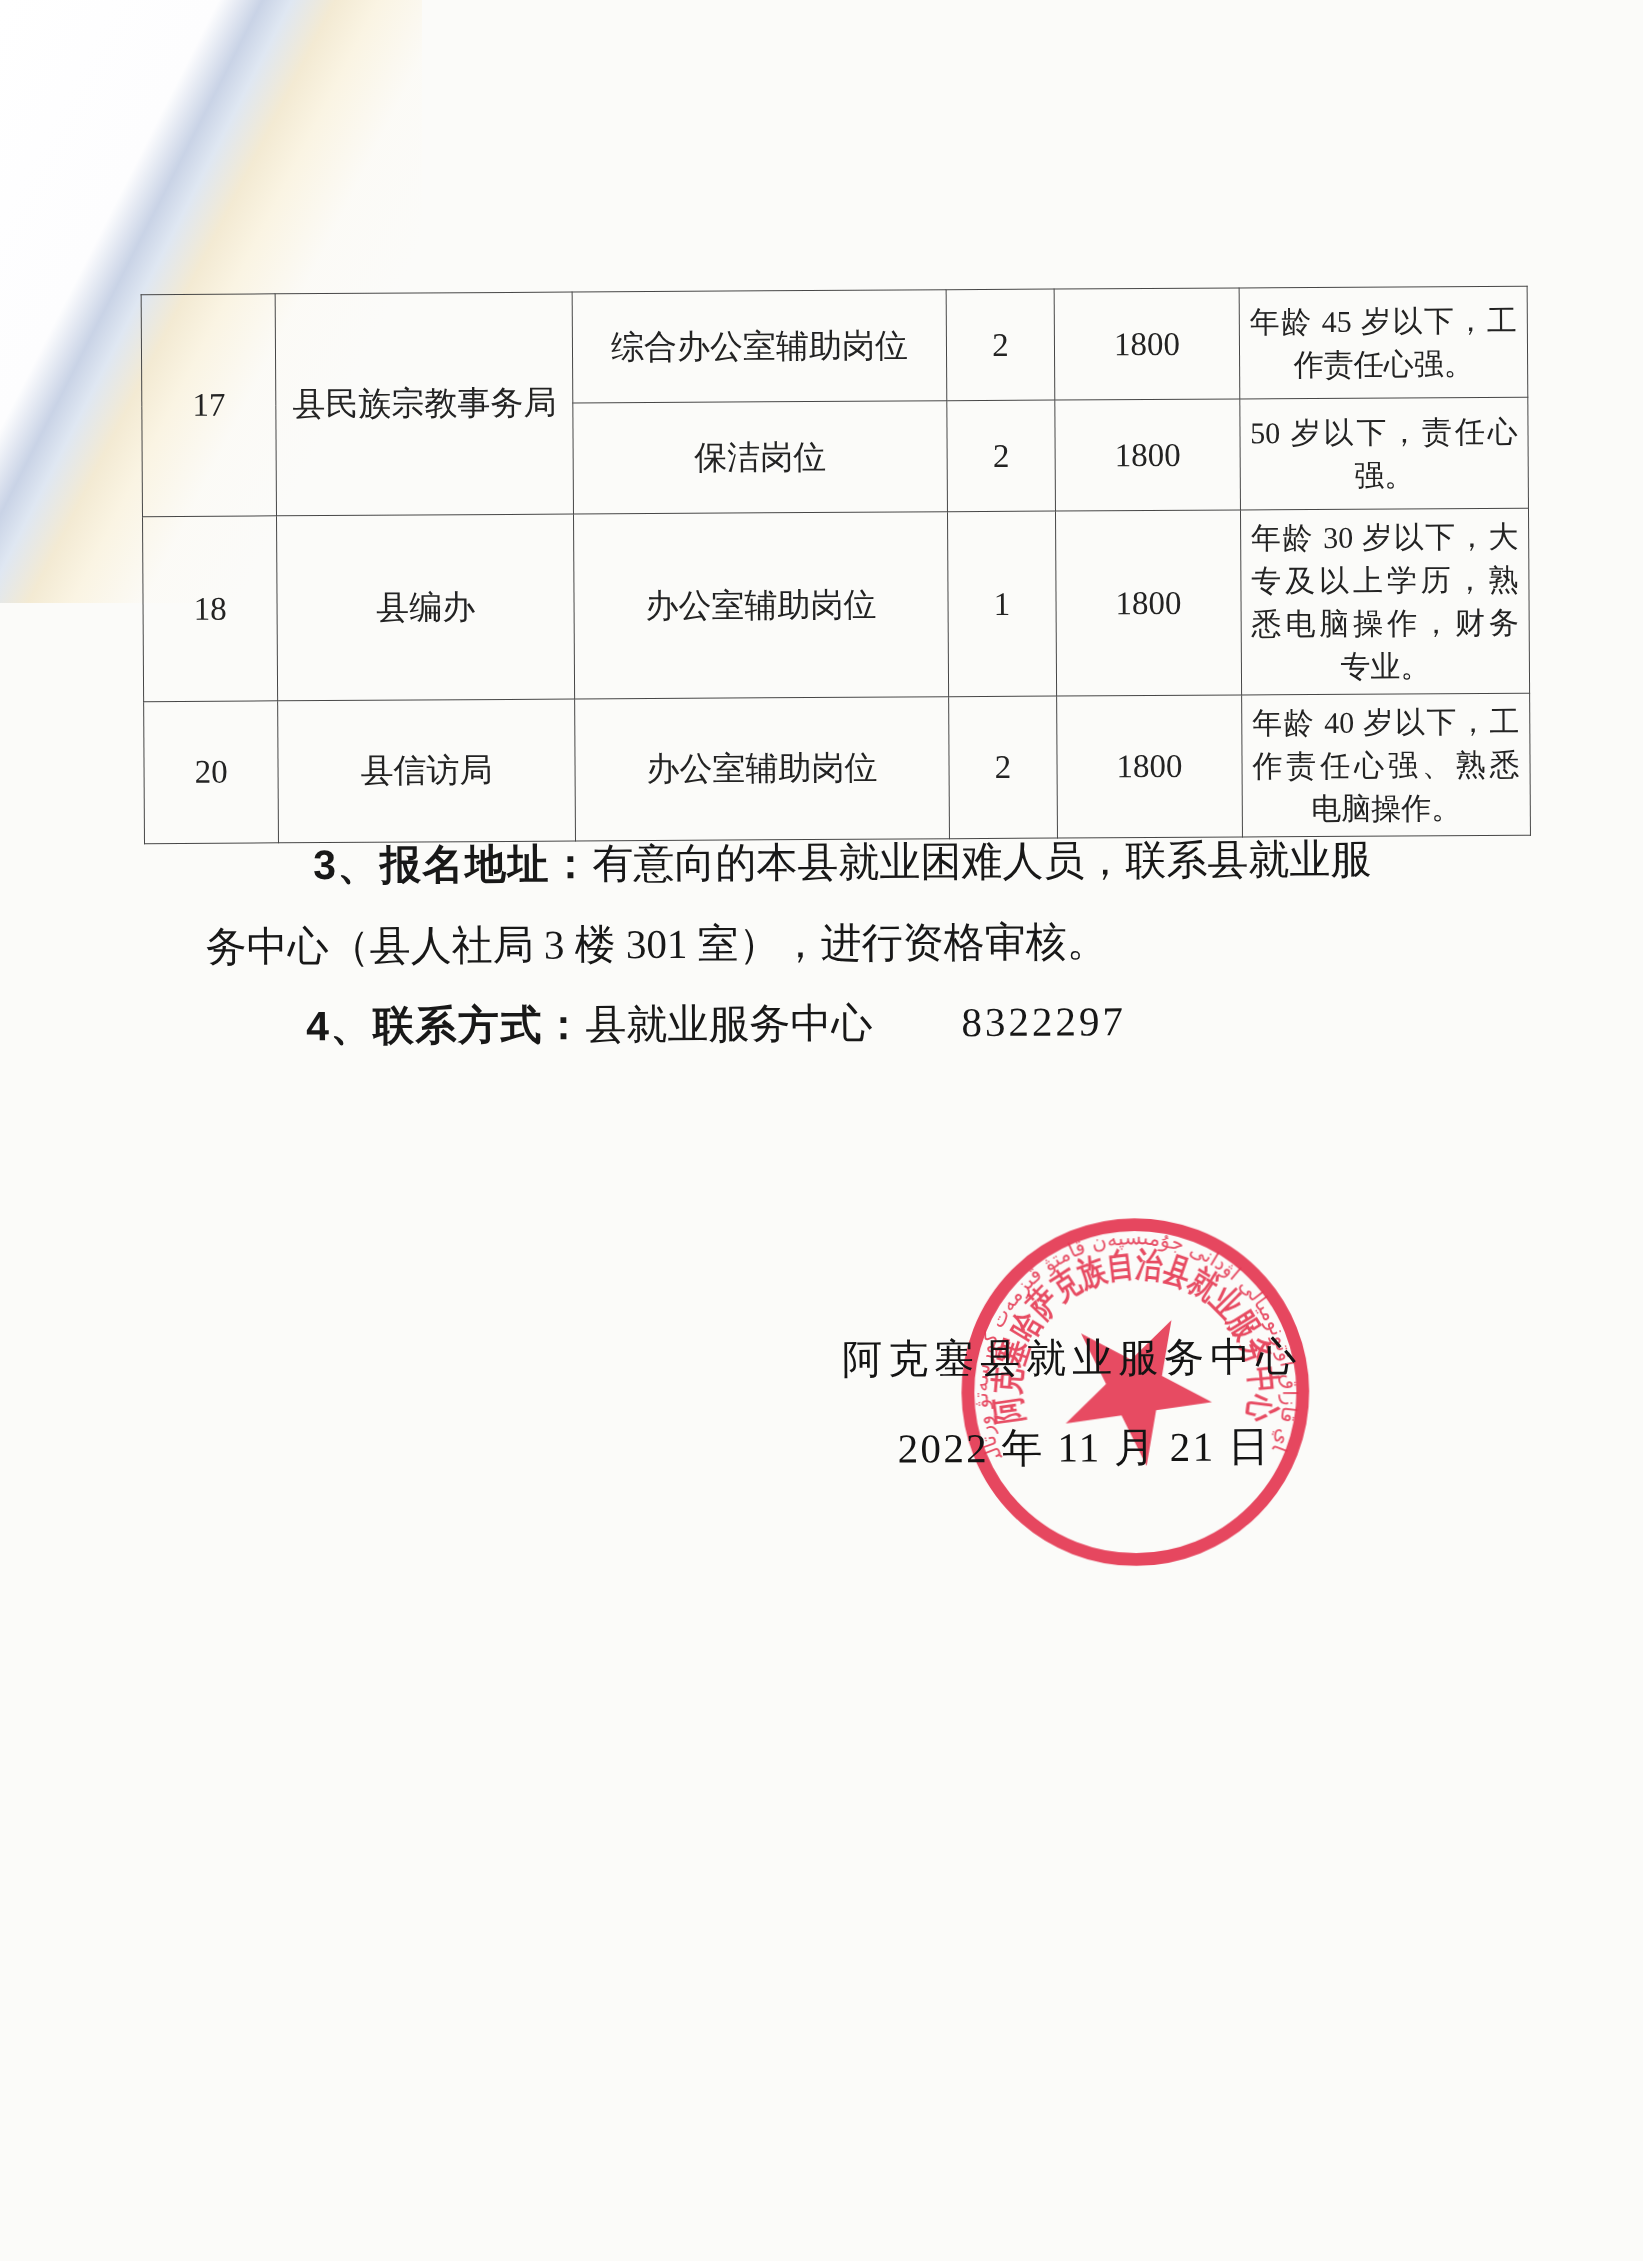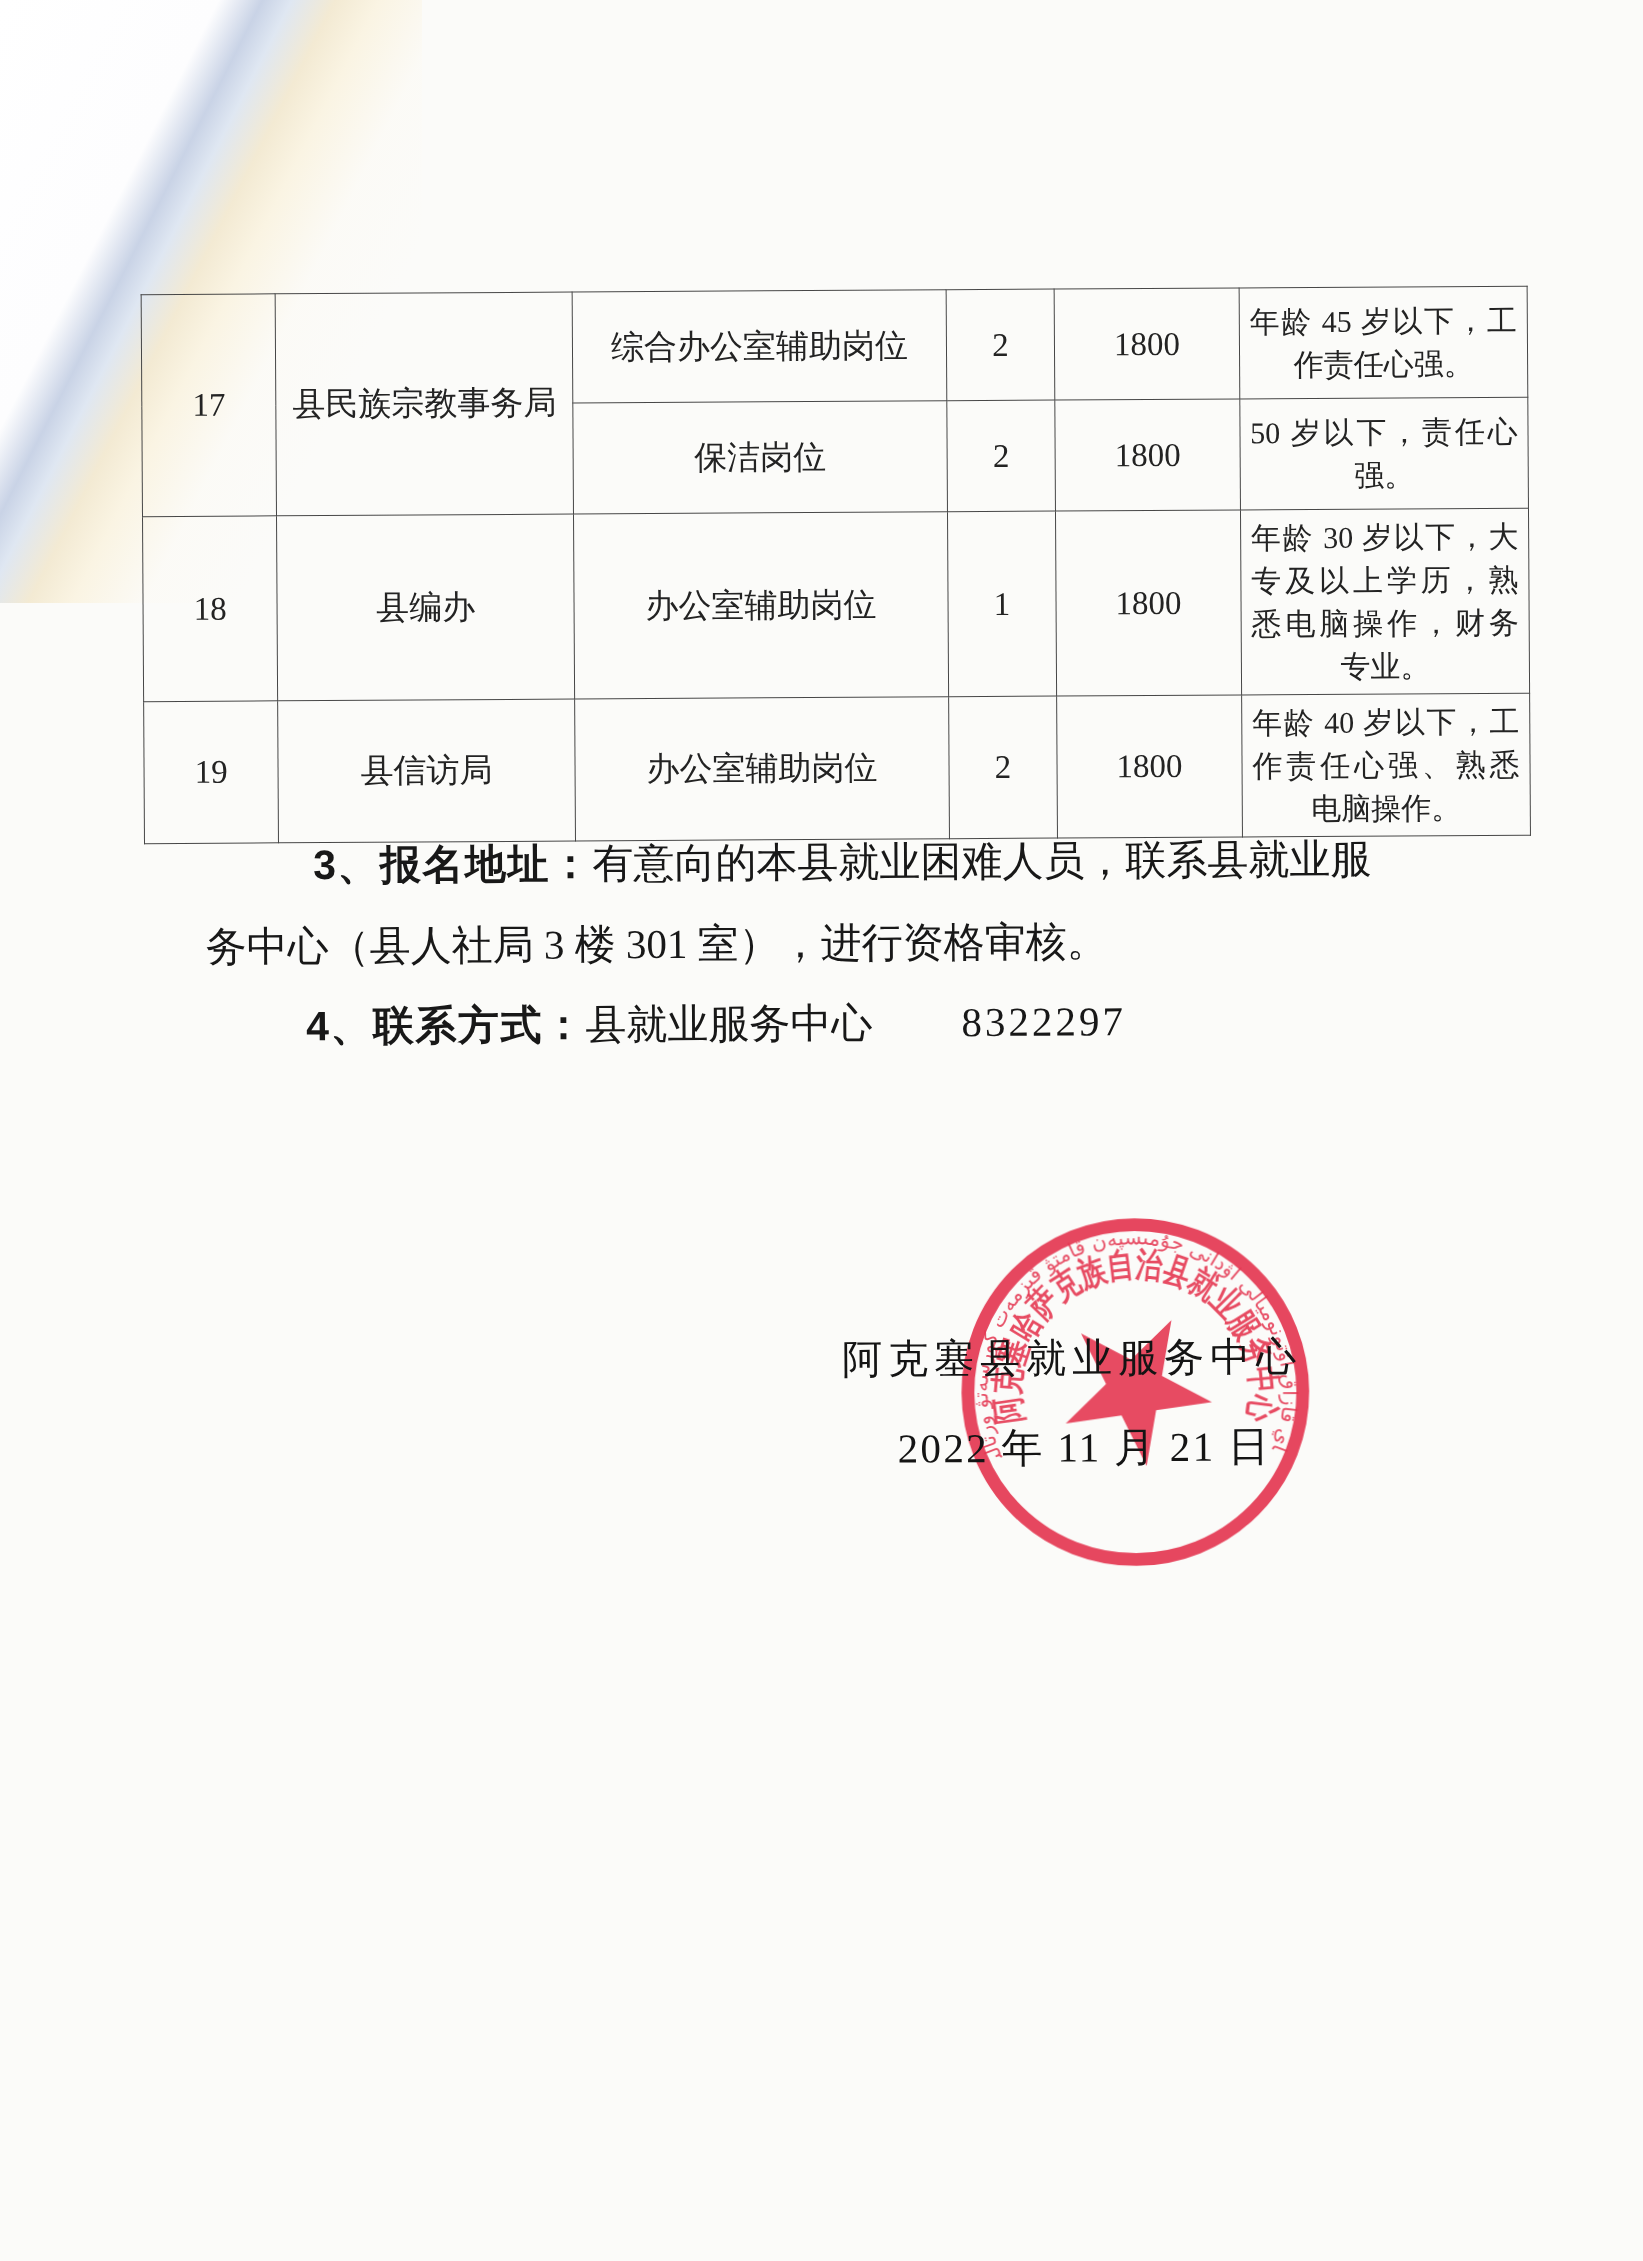"19" td { text: 19 -> 20 }
